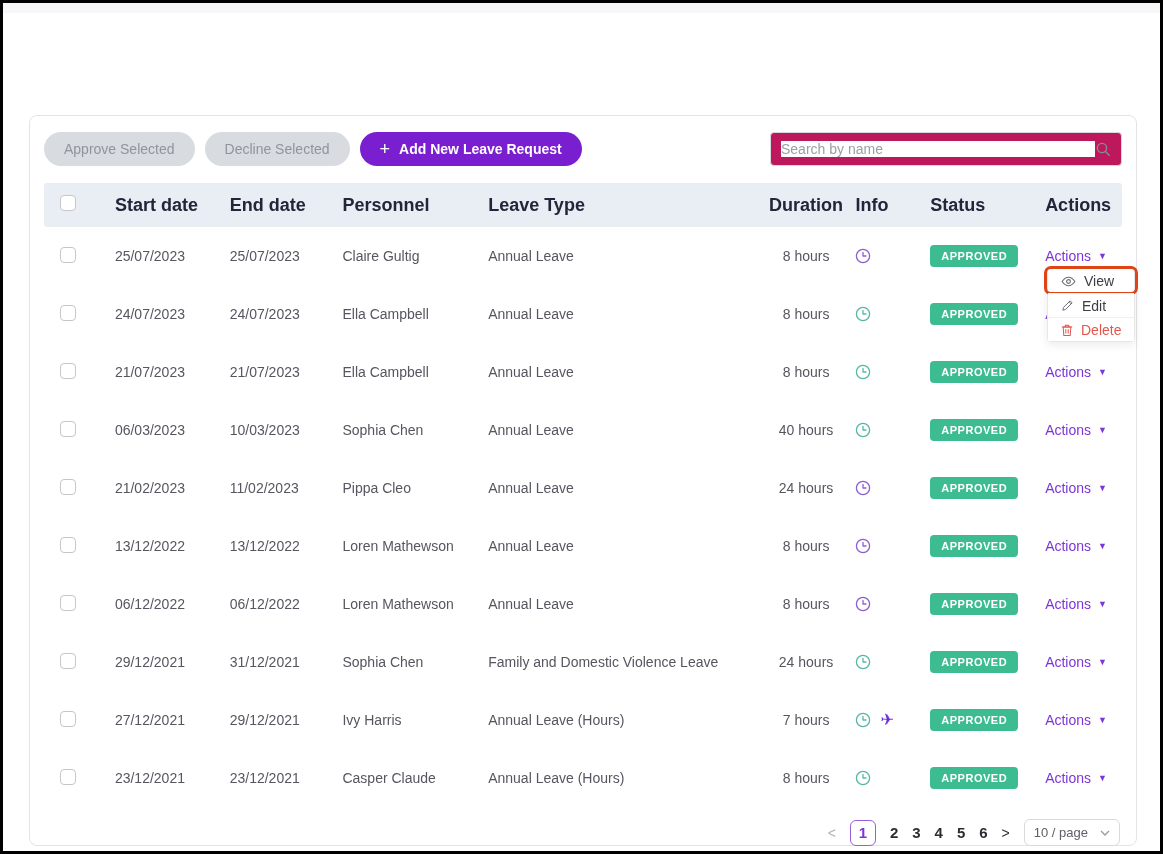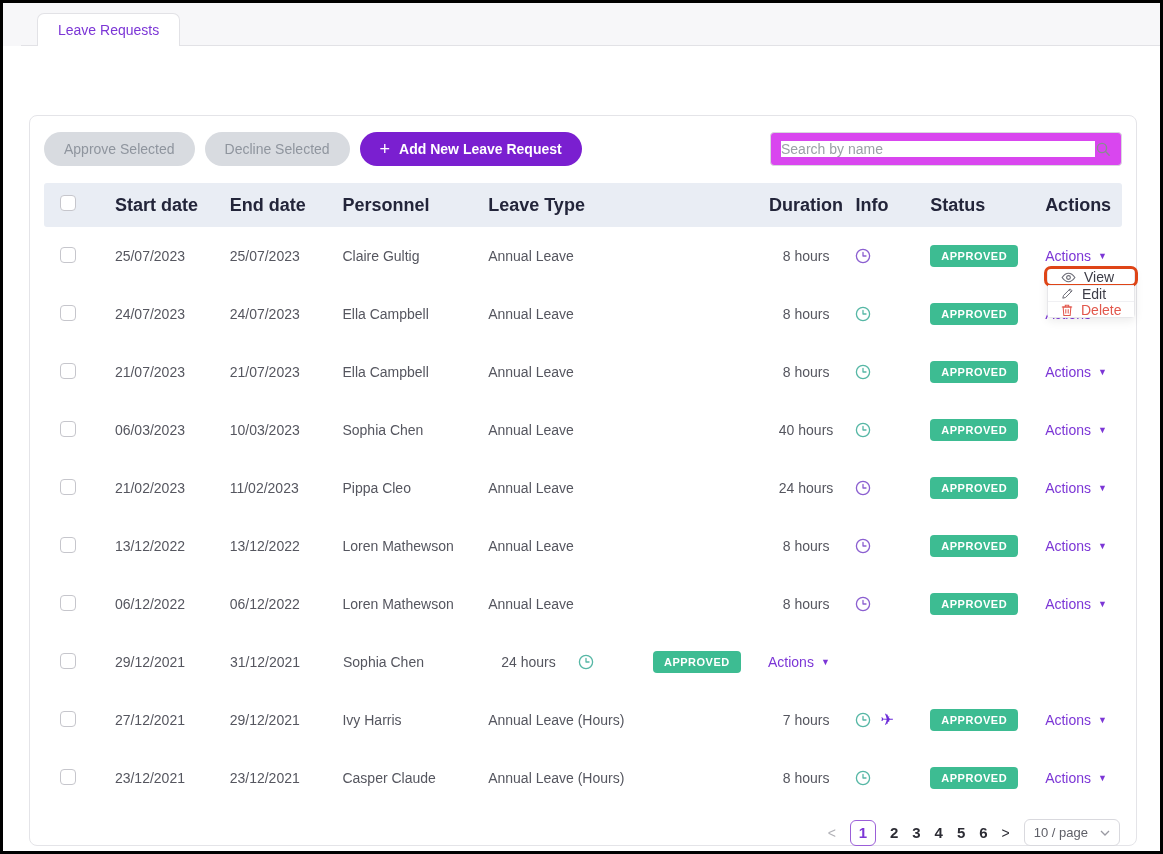"Leave Requests" div.tabbar { html: <div> <div><span>Leave Requests</span></div> </div> -> none }
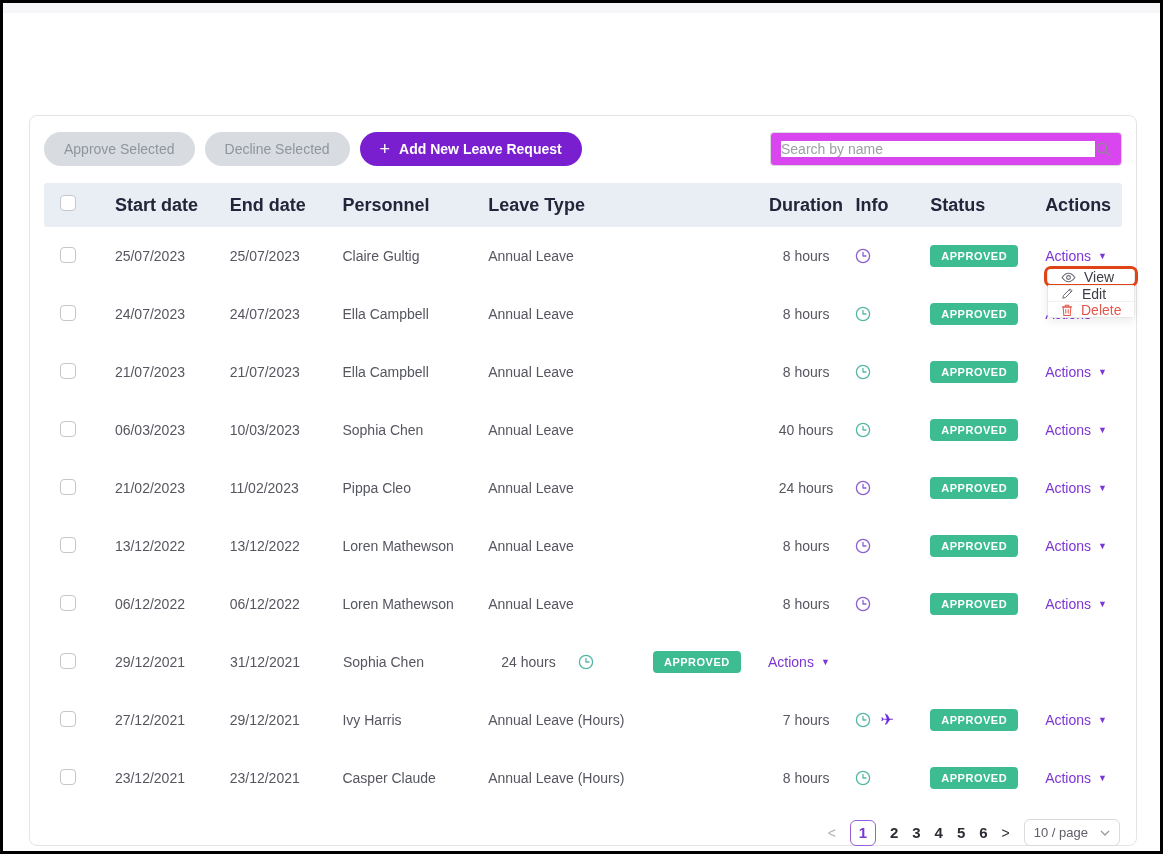"Search by name" .search-box { background: #d946ef -> #be185d }
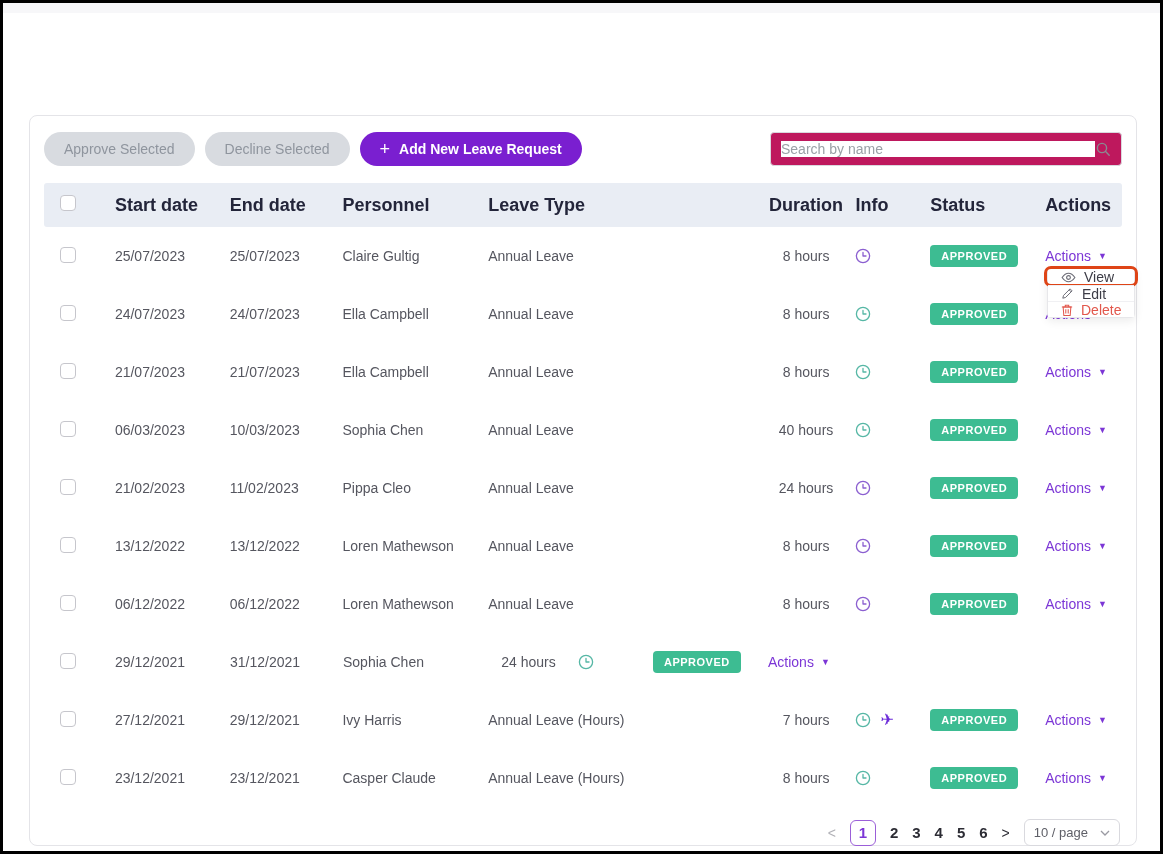"View" .menu-item { height: 16px -> 24px }
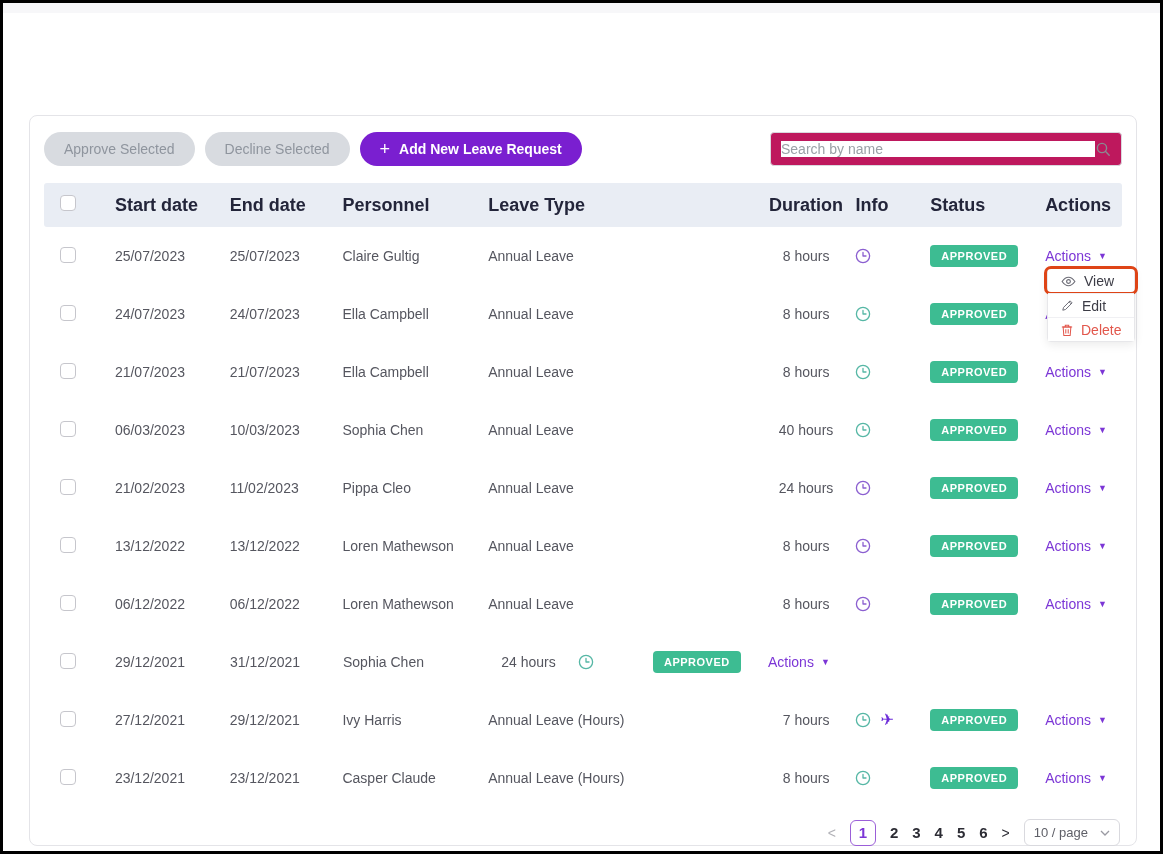"Family and Domestic Violence Leave" div.col-type { html: none -> <div>Family and Domestic Violence Leave</div> }
